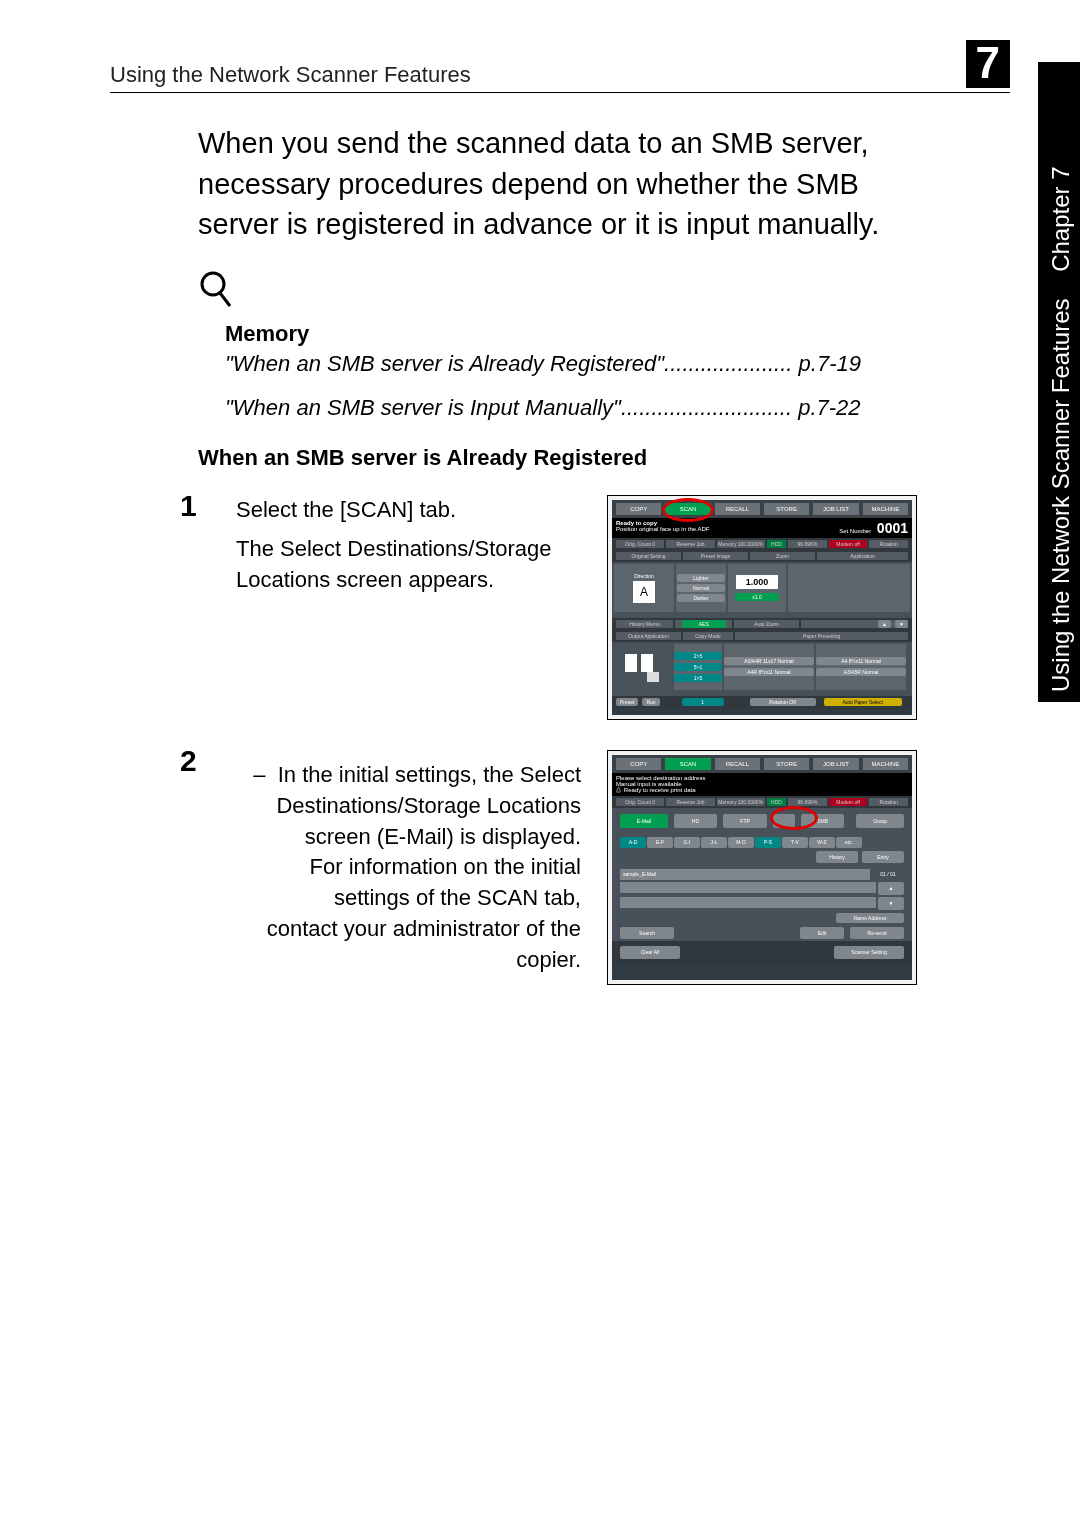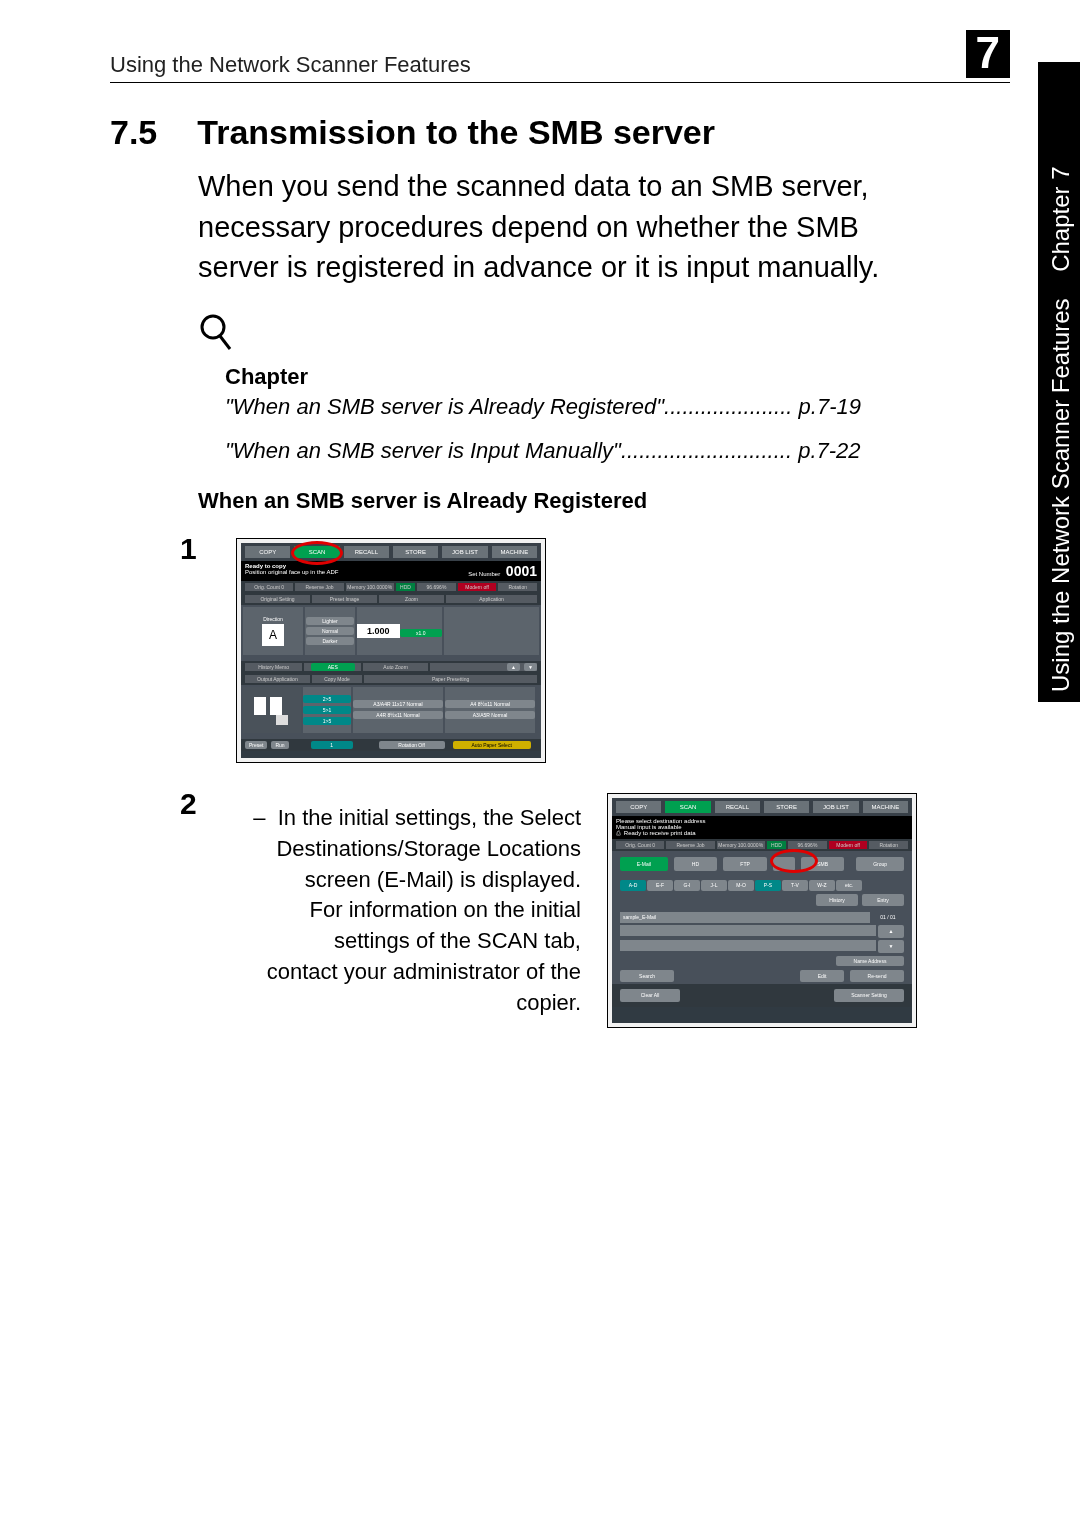"Using the Network Scanner Features" .page { padding: 30px 70px 40px 110px -> 40px 70px 40px 110px }
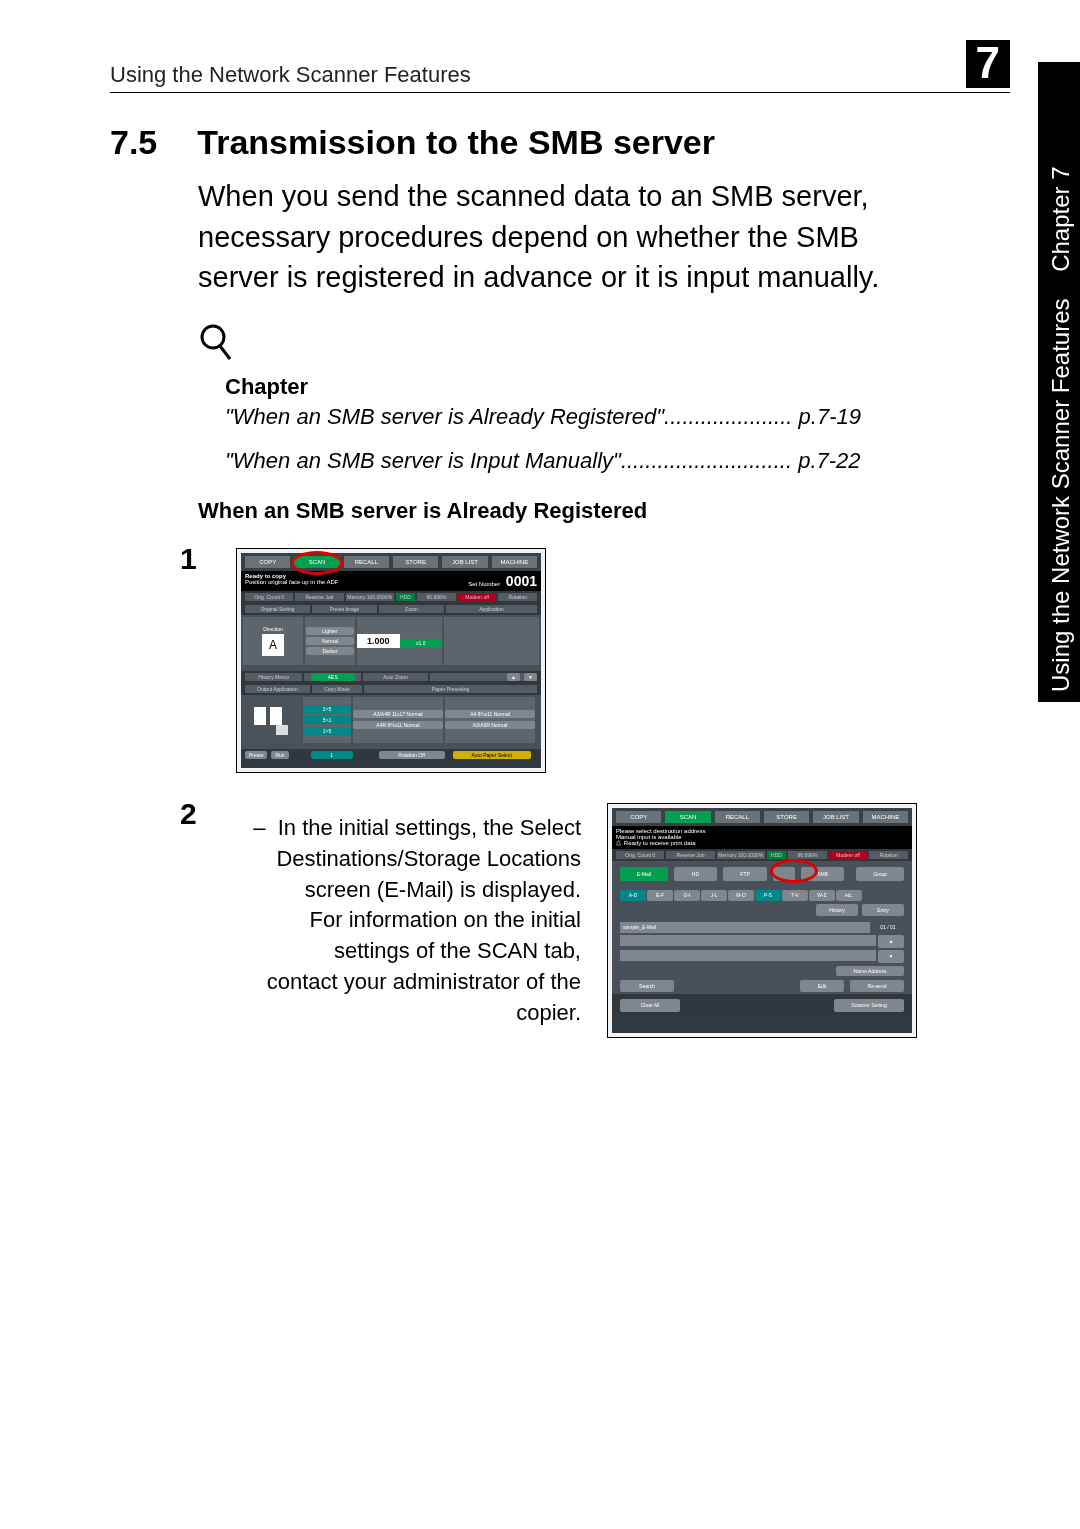"7.5" h1.section-heading { html: <h1> <span>7.5</span> <span>Transmission to the SMB server</span> </h1> -> none }
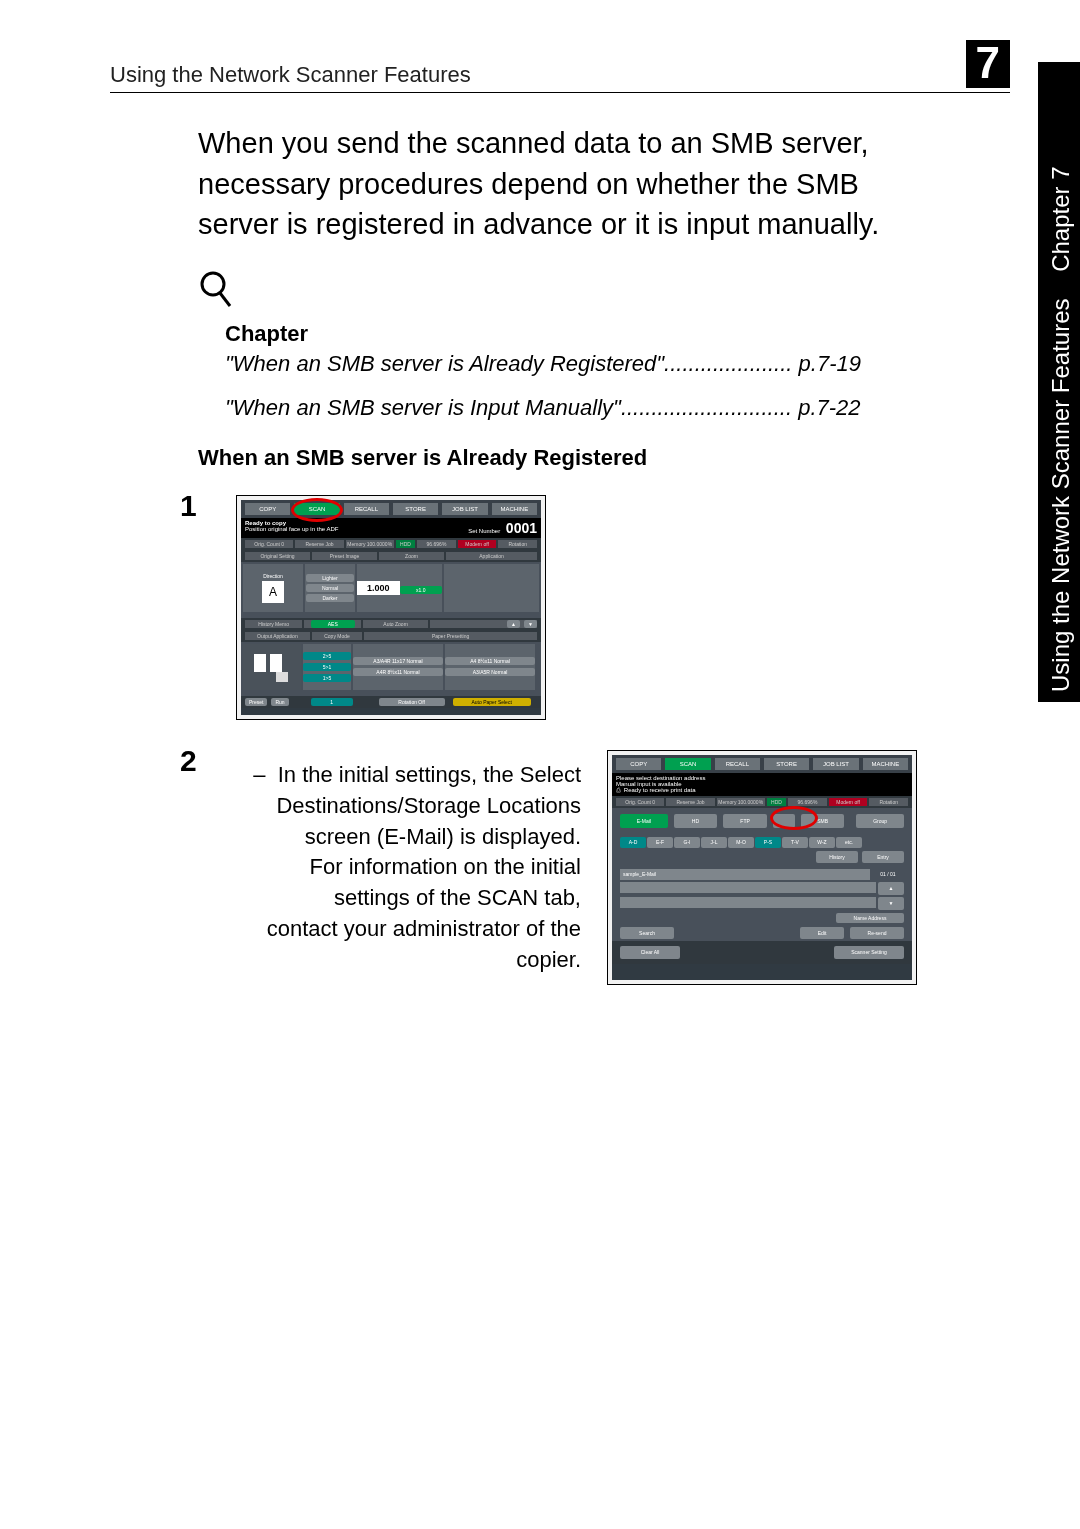"Chapter" div.detail-label { text: Chapter -> Memory }
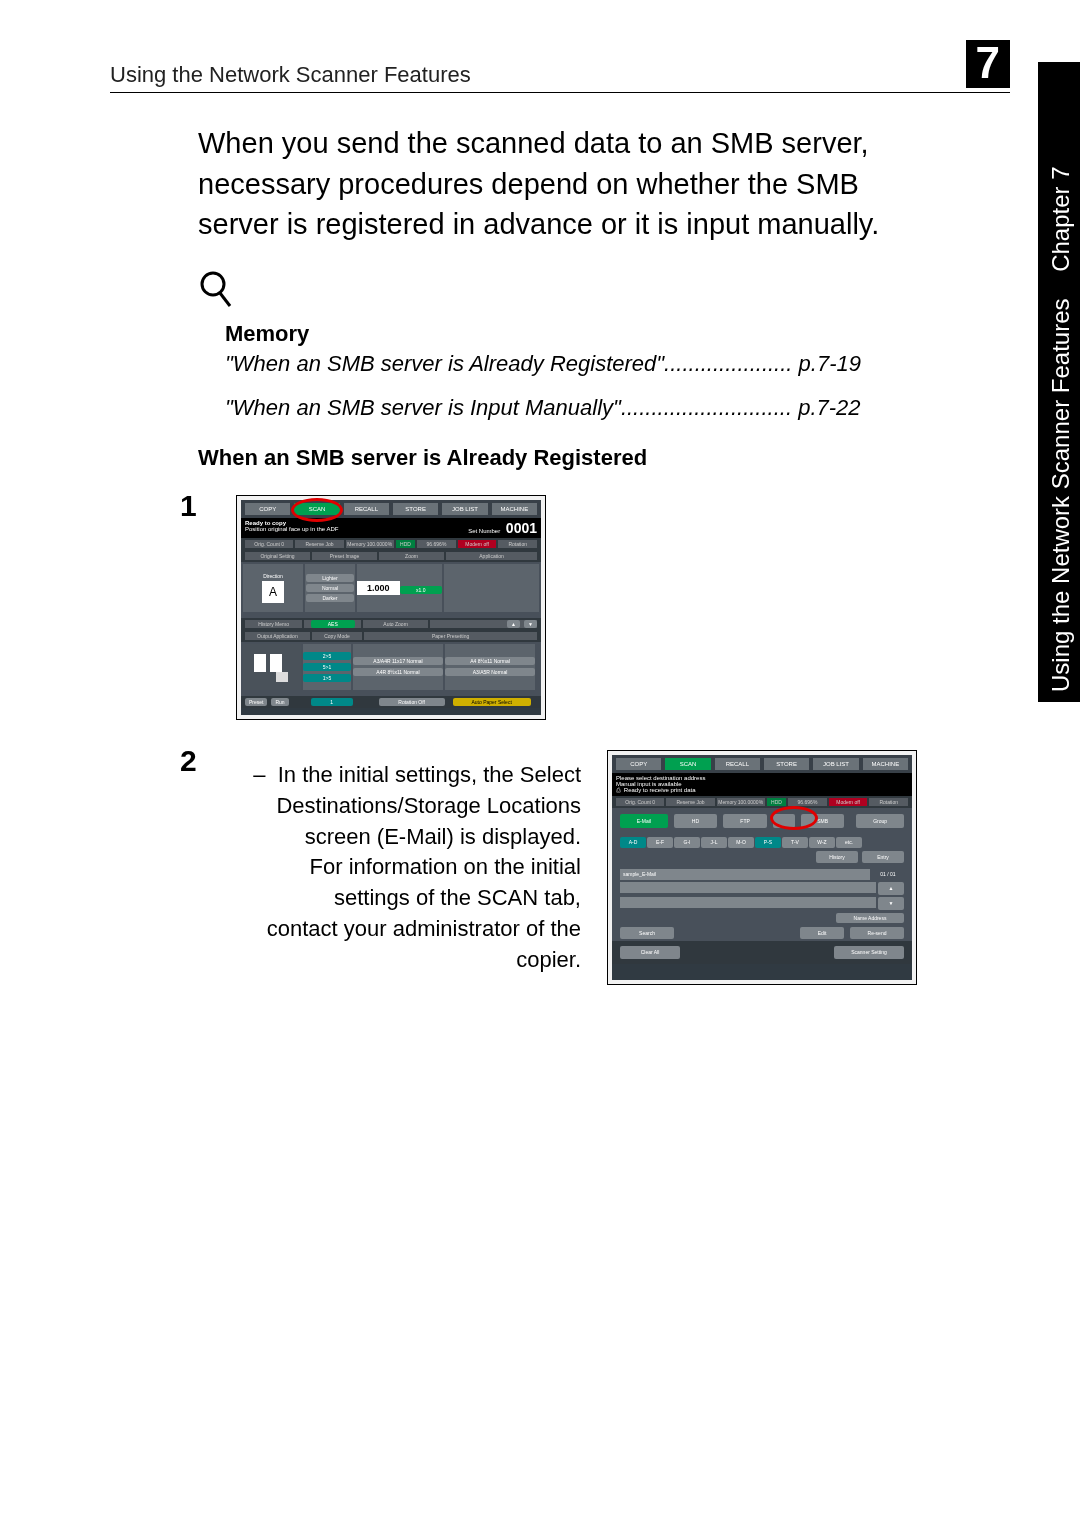"Select the [SCAN] tab." div.step-text-col { html: none -> <div> <div>Select the [SCAN] tab.</div> <div>The Select Destinations/Storage Locations screen appears.</div> </div> }
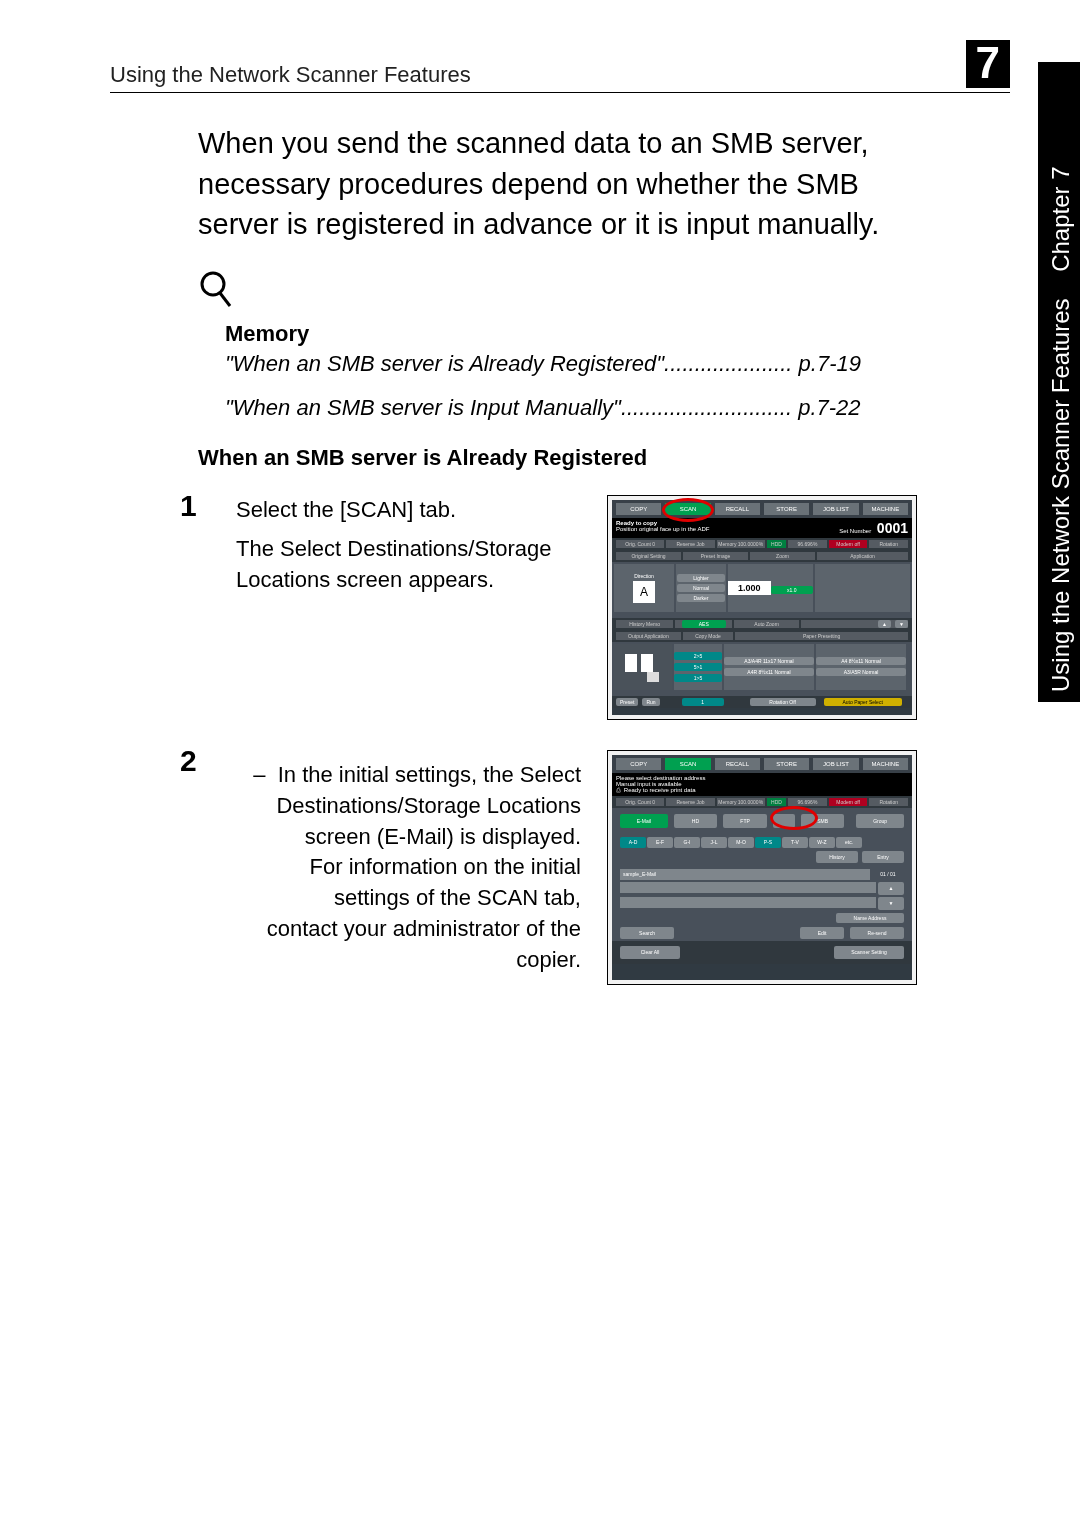"1.000" div.panel-cell { flex-direction: row -> column; width: 85px -> 58px }
